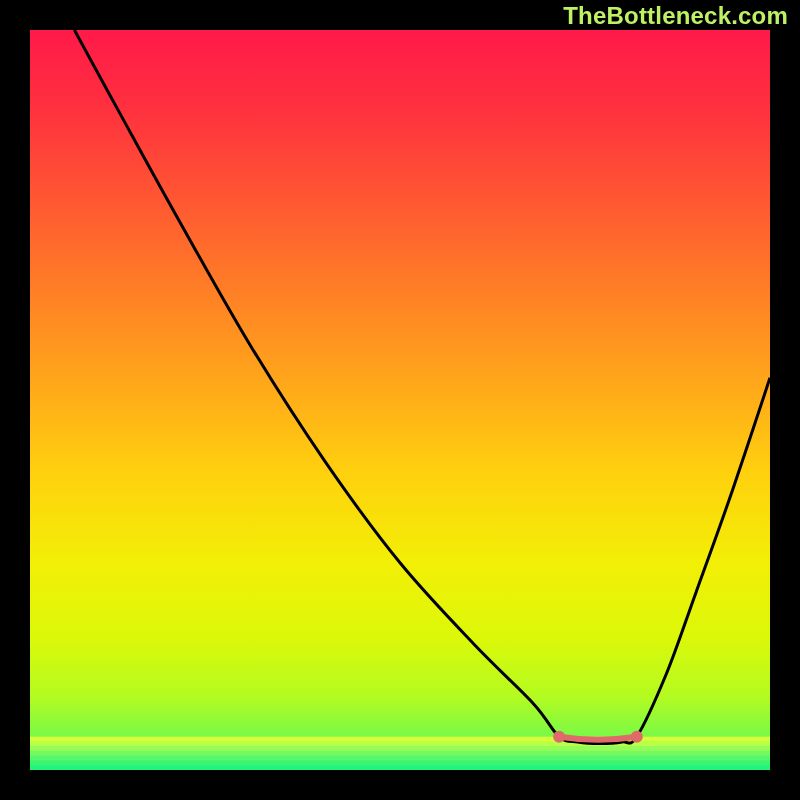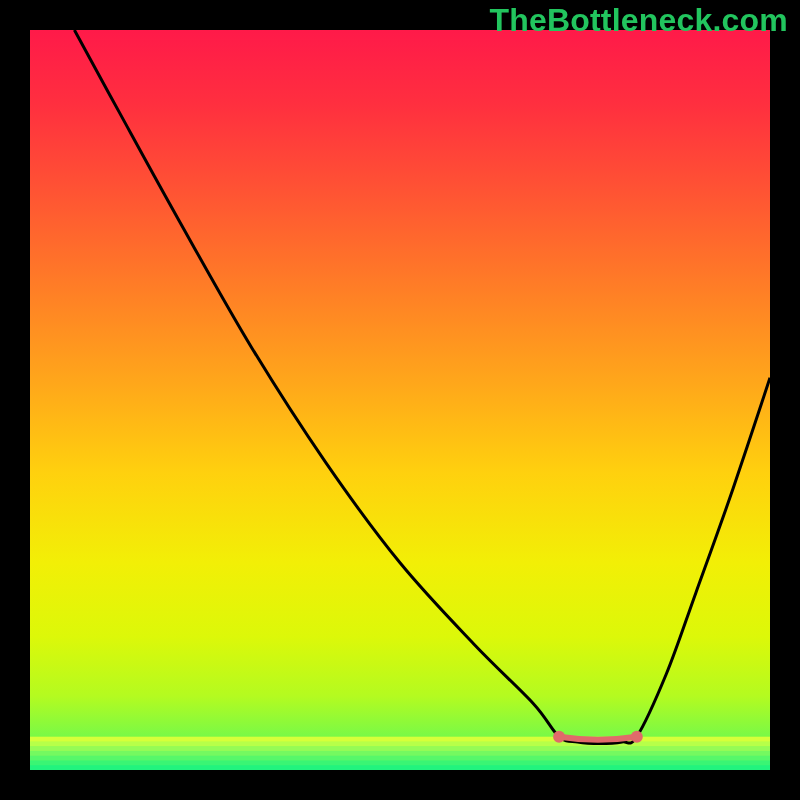"TheBottleneck.com" .watermark { color: #22c55e -> #bef264; font-size: 32px -> 24px }
